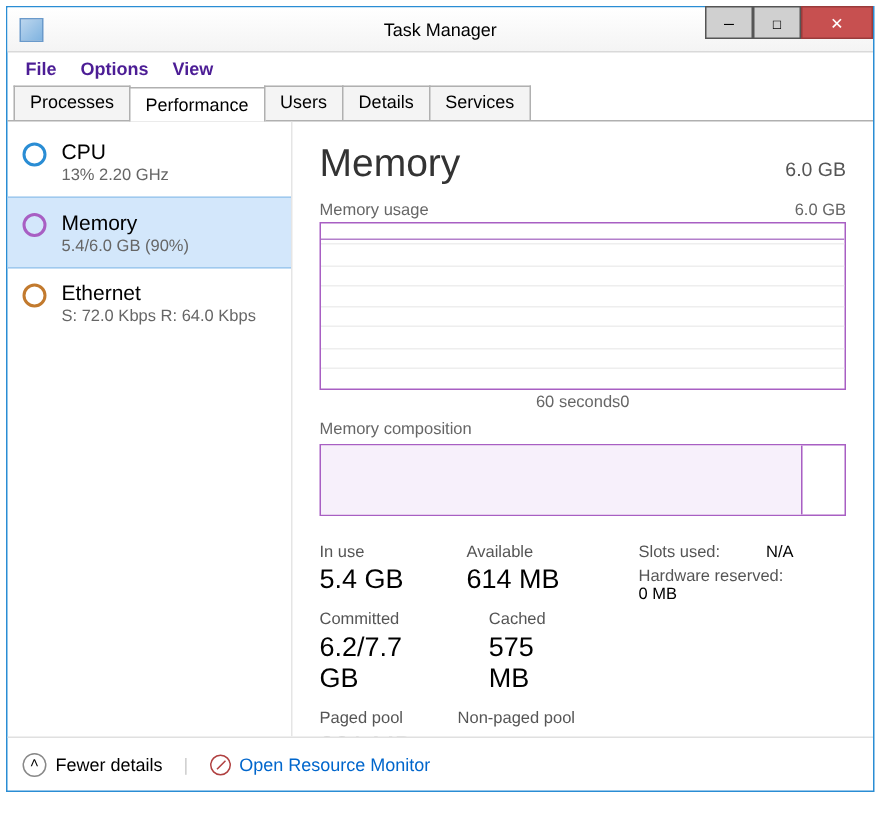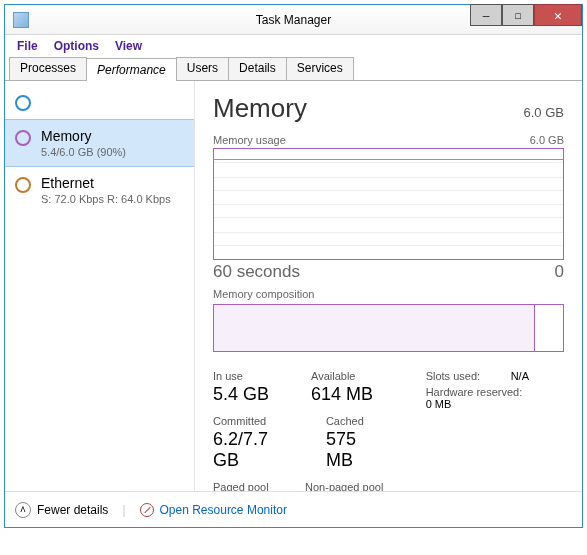"Performance" .tab.active { font-style: italic -> none }
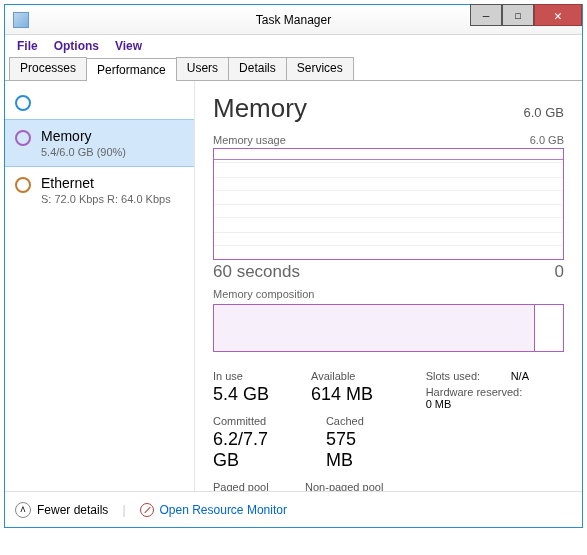"CPU" div { html: none -> <div> <div>CPU</div> <div>13% 2.20 GHz</div> </div> }
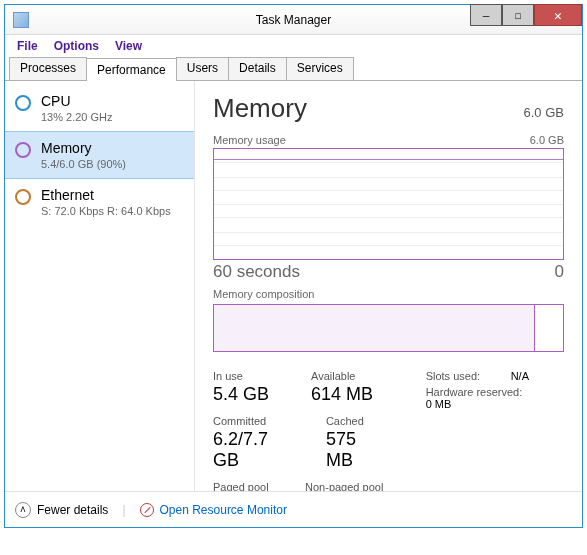"60 seconds" .axis { font-size: 17px -> 11px; justify-content: space-between -> center }
